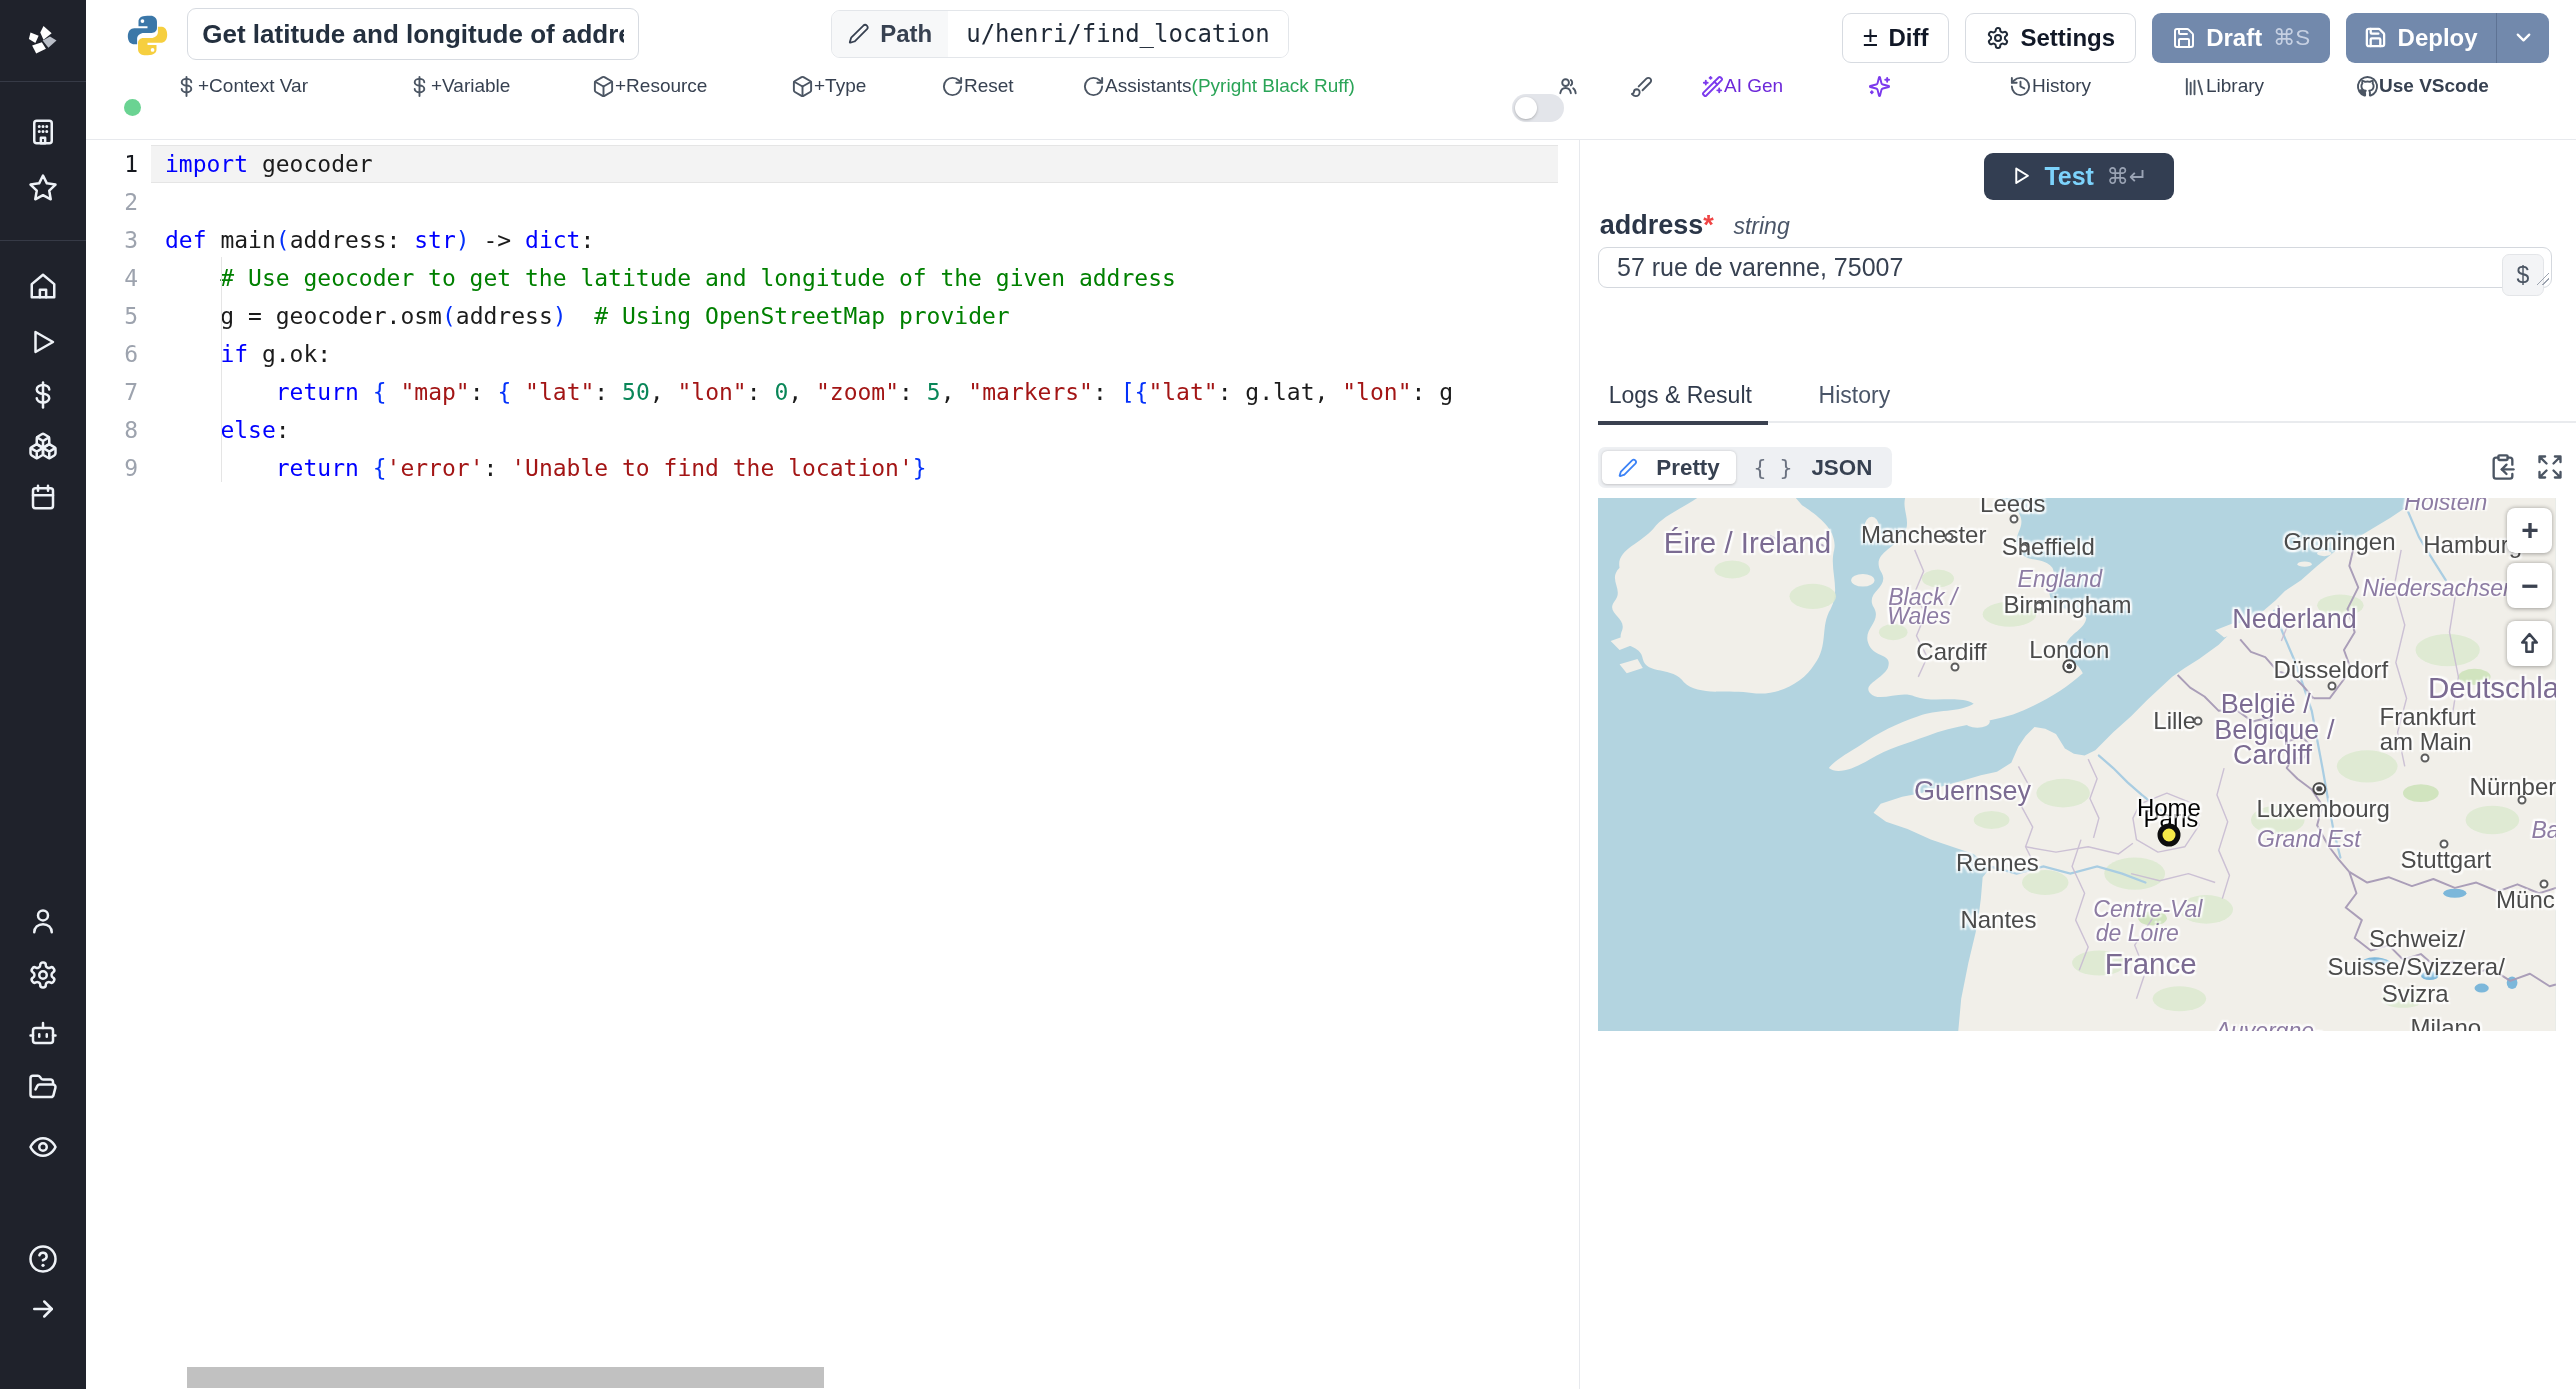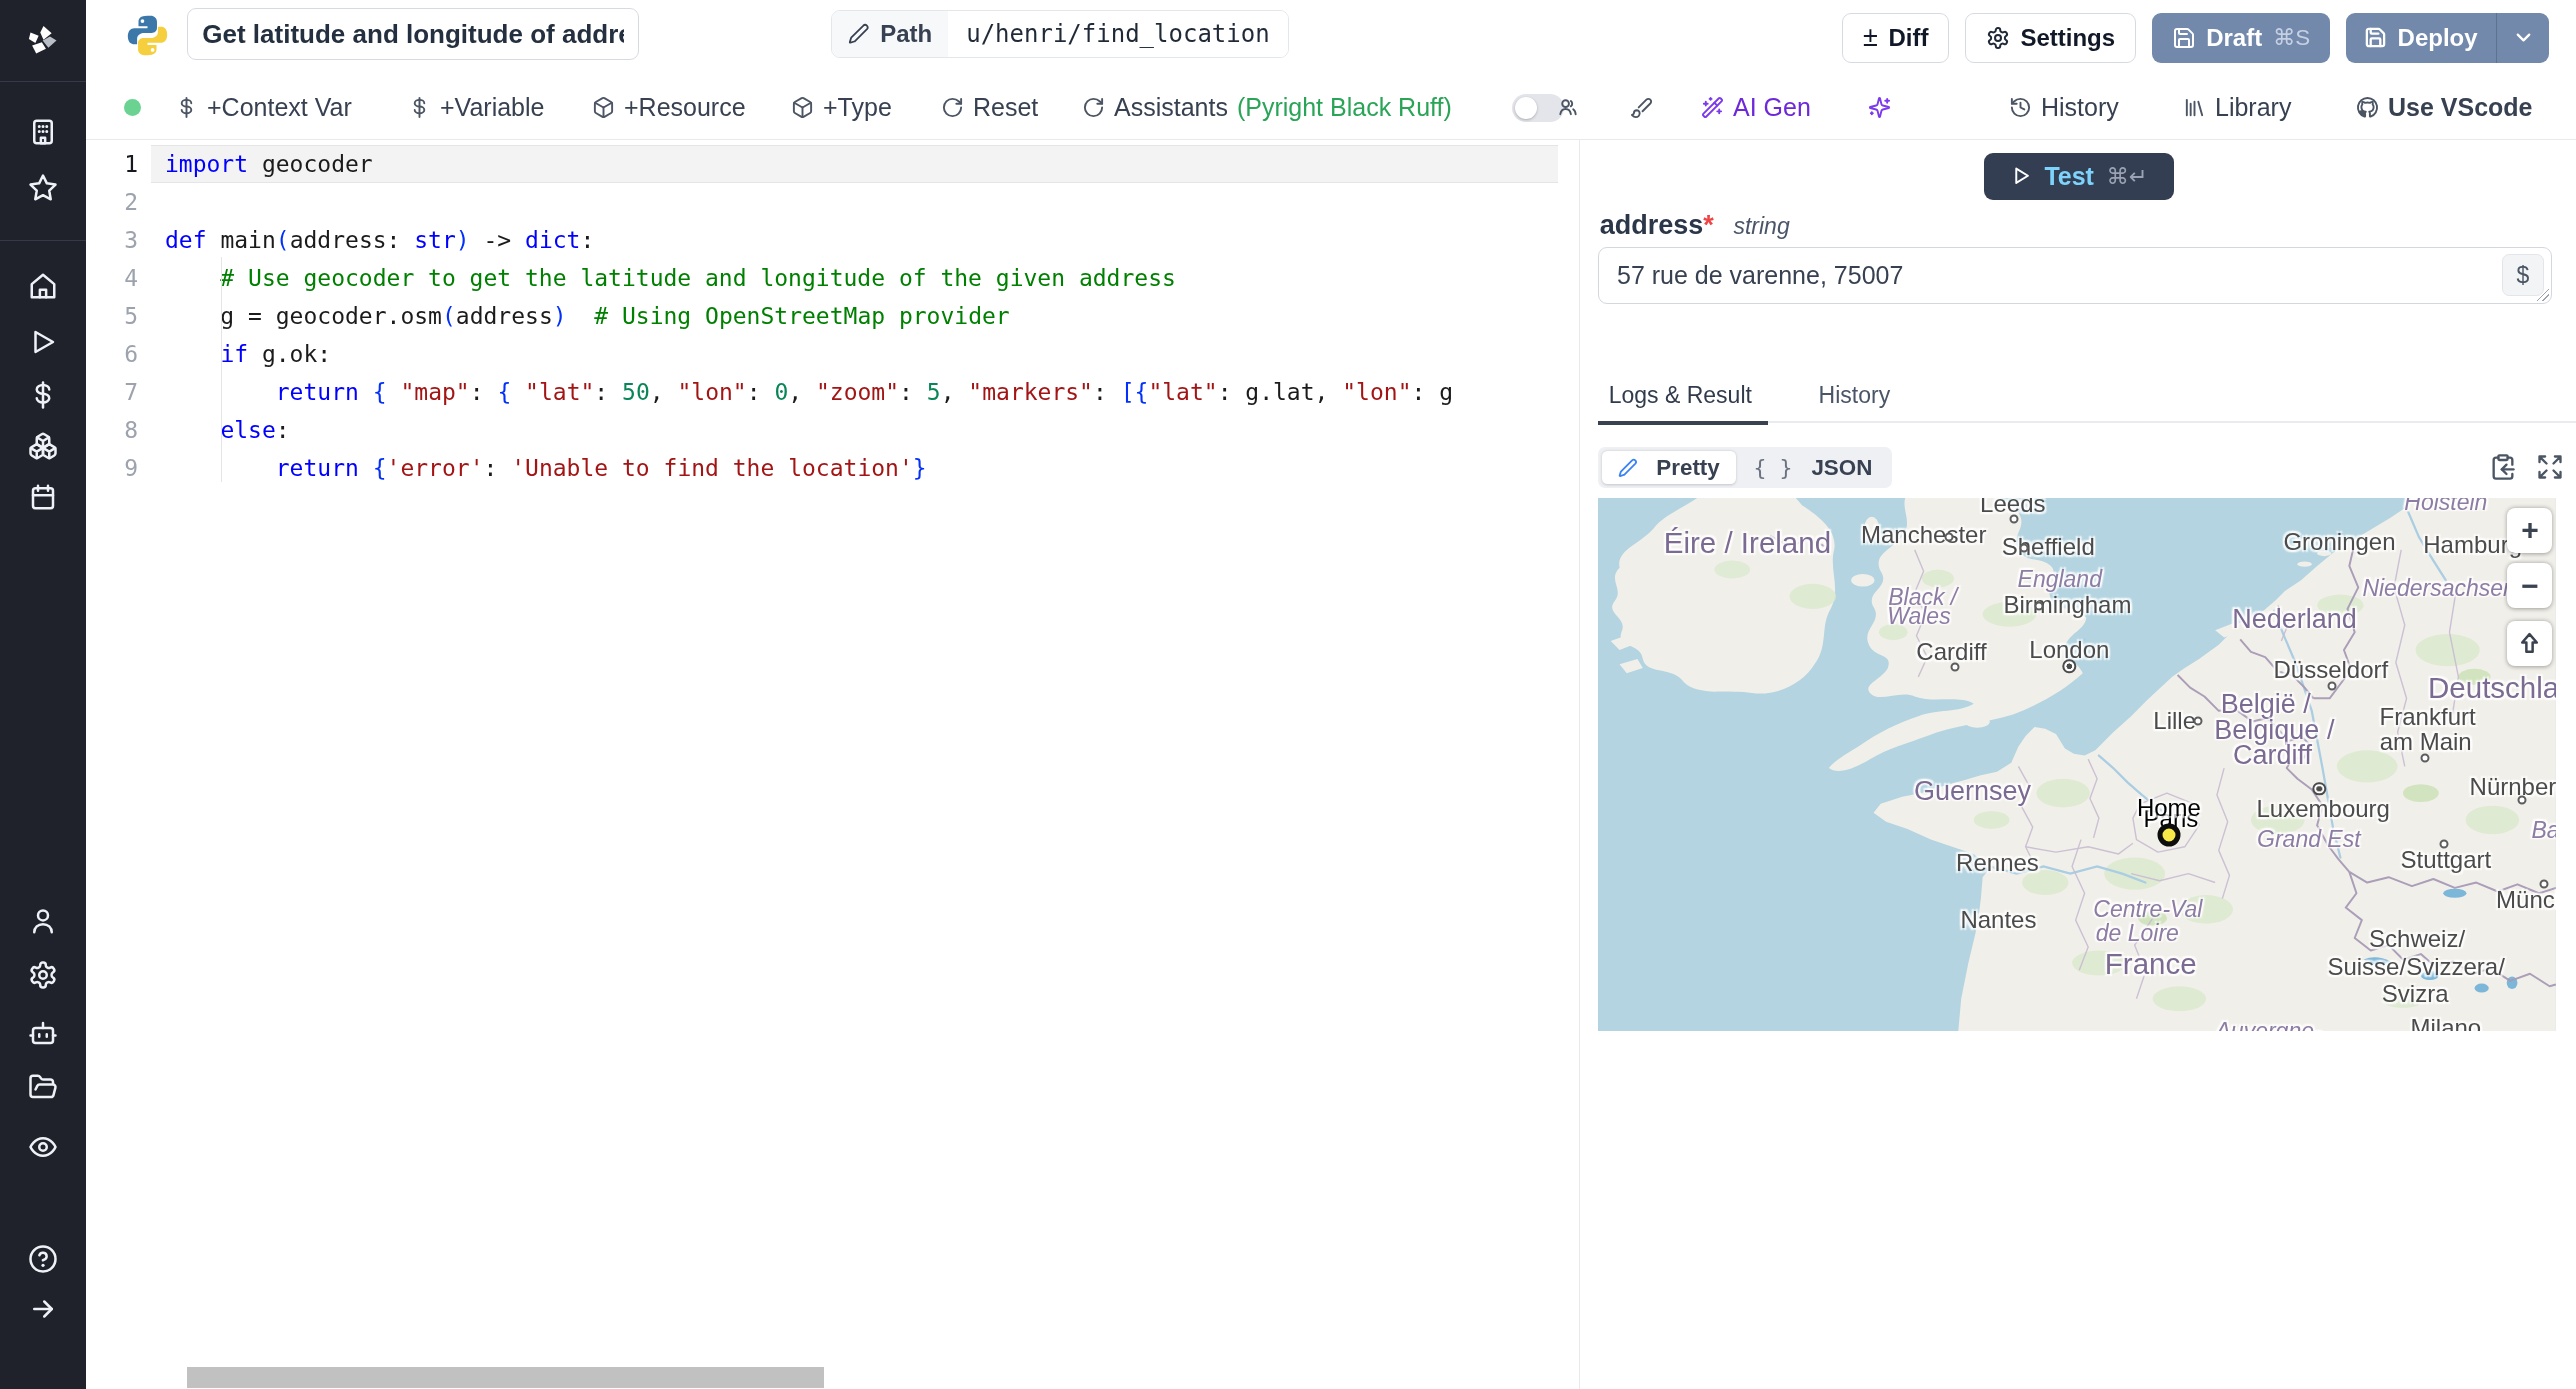"+Context Var" .tool { align-items: center -> flex-start; font-size: 25px -> 19px; gap: 9px -> none }
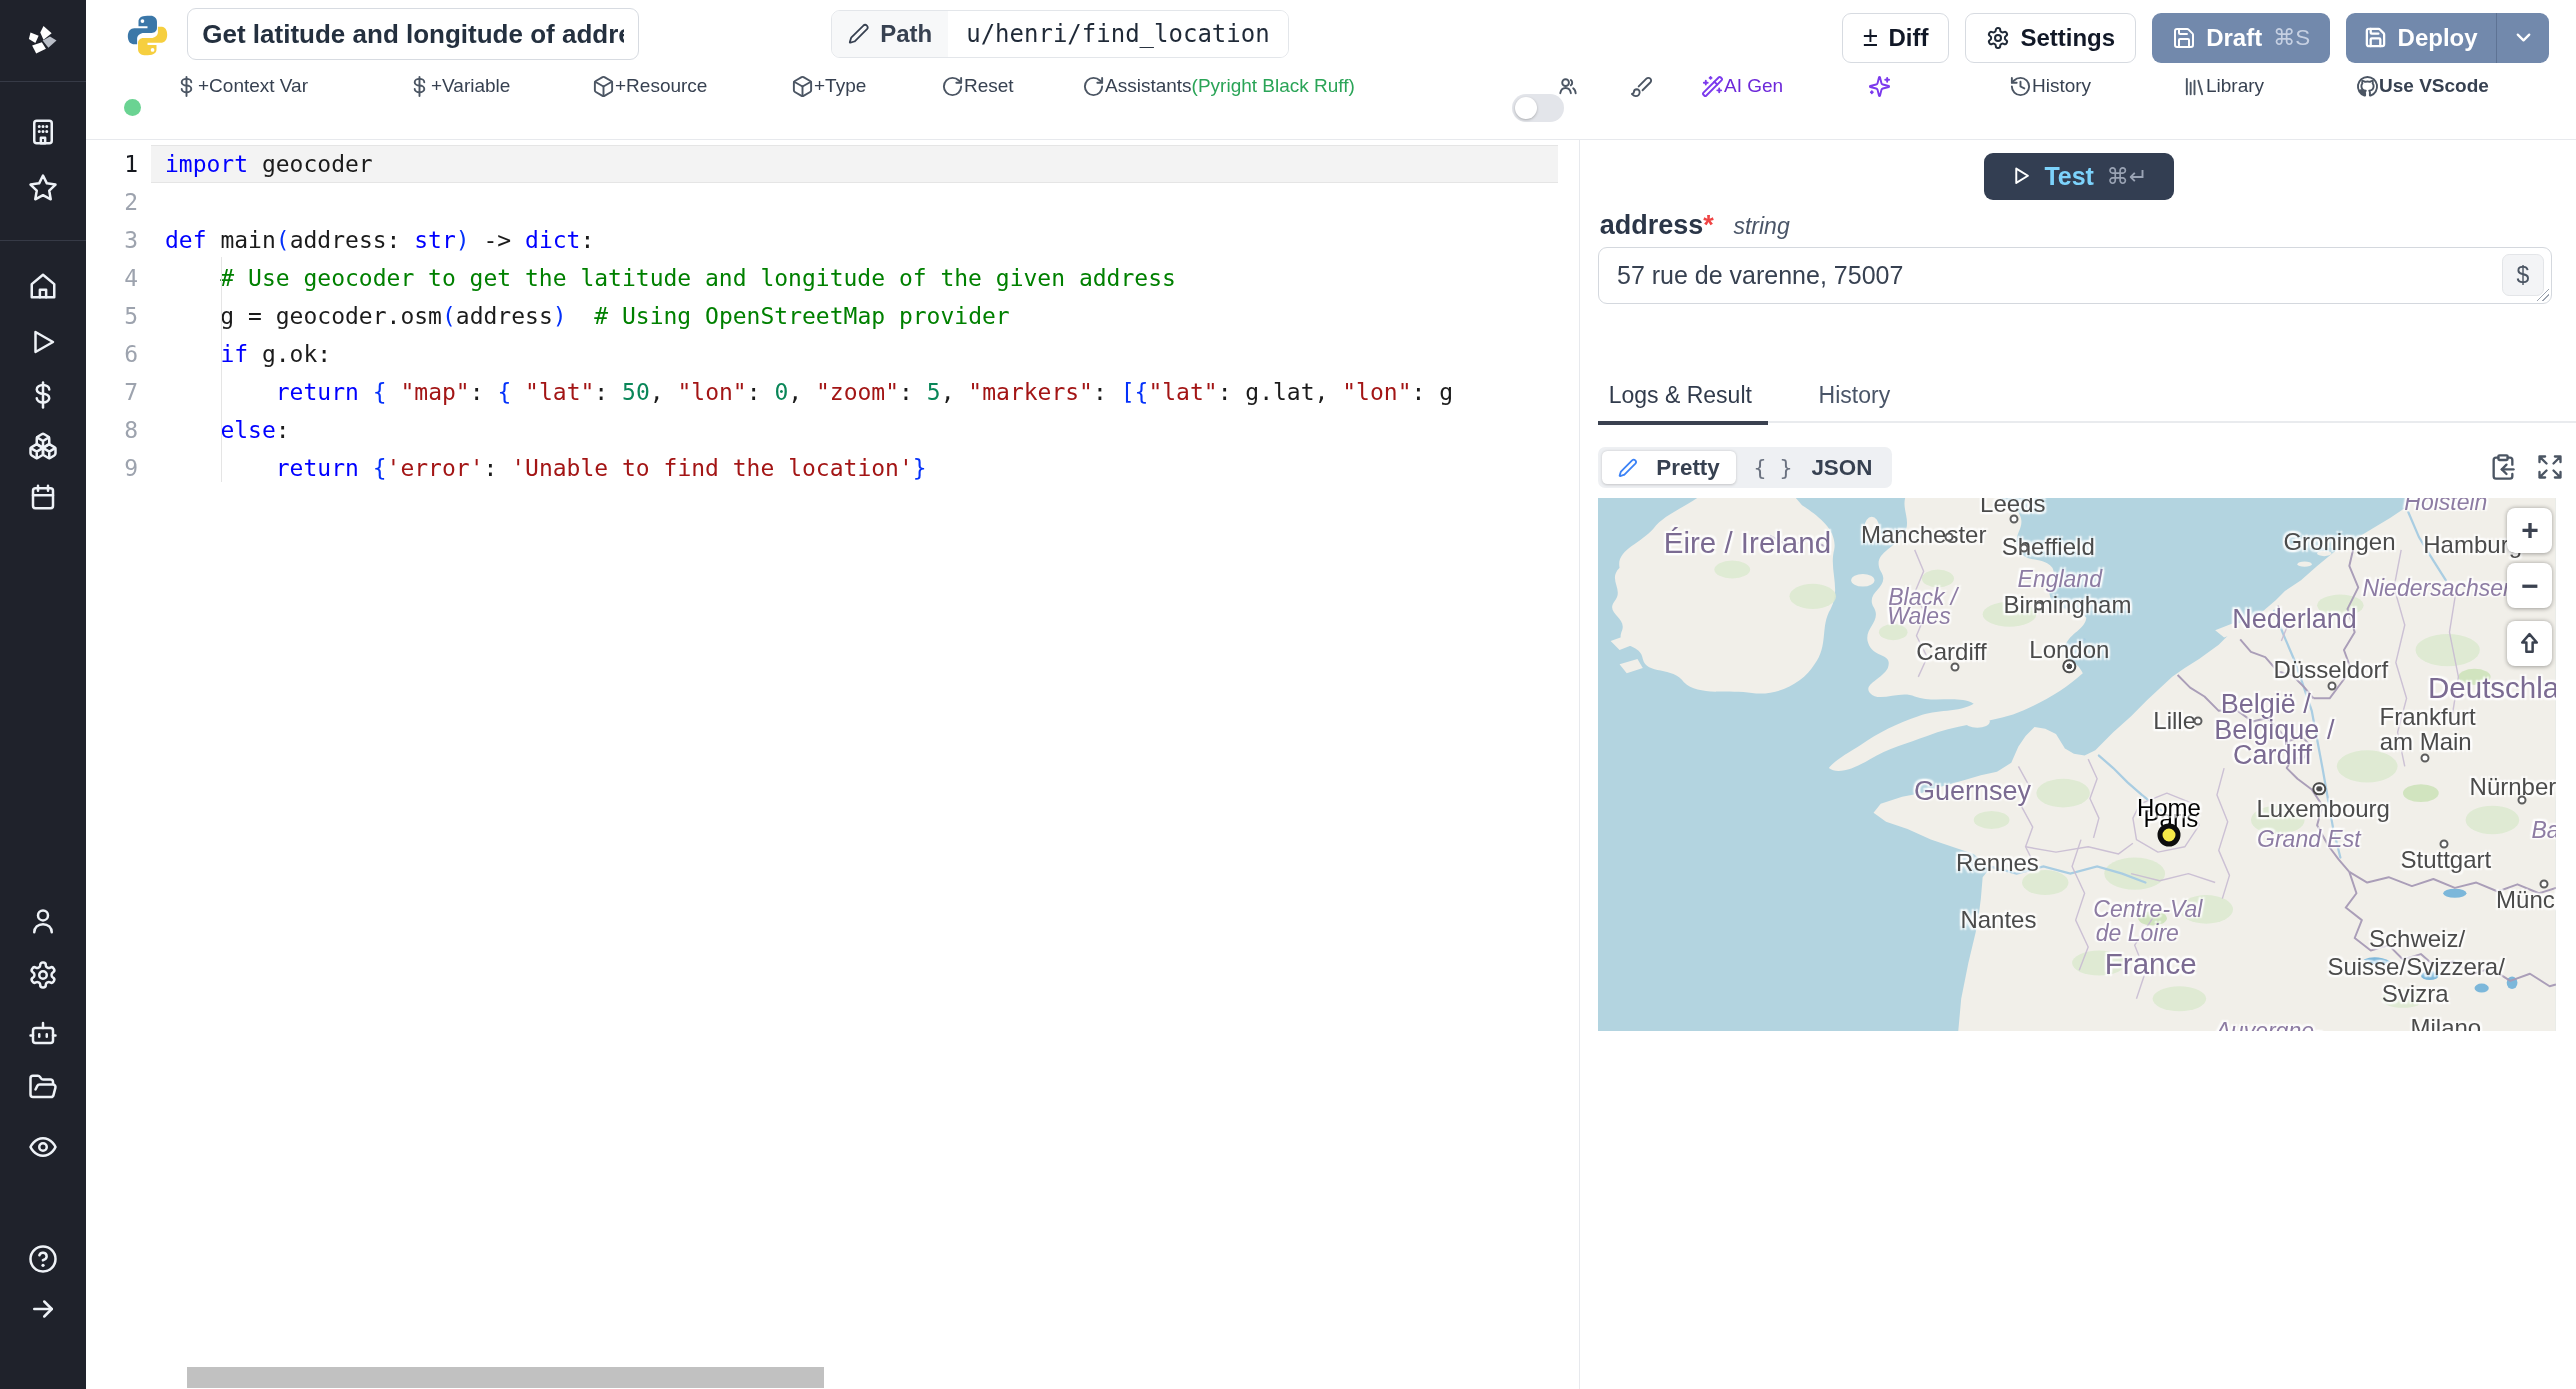"57 rue de varenne, 75007" .arg-input-wrap { height: 57px -> 41px }
